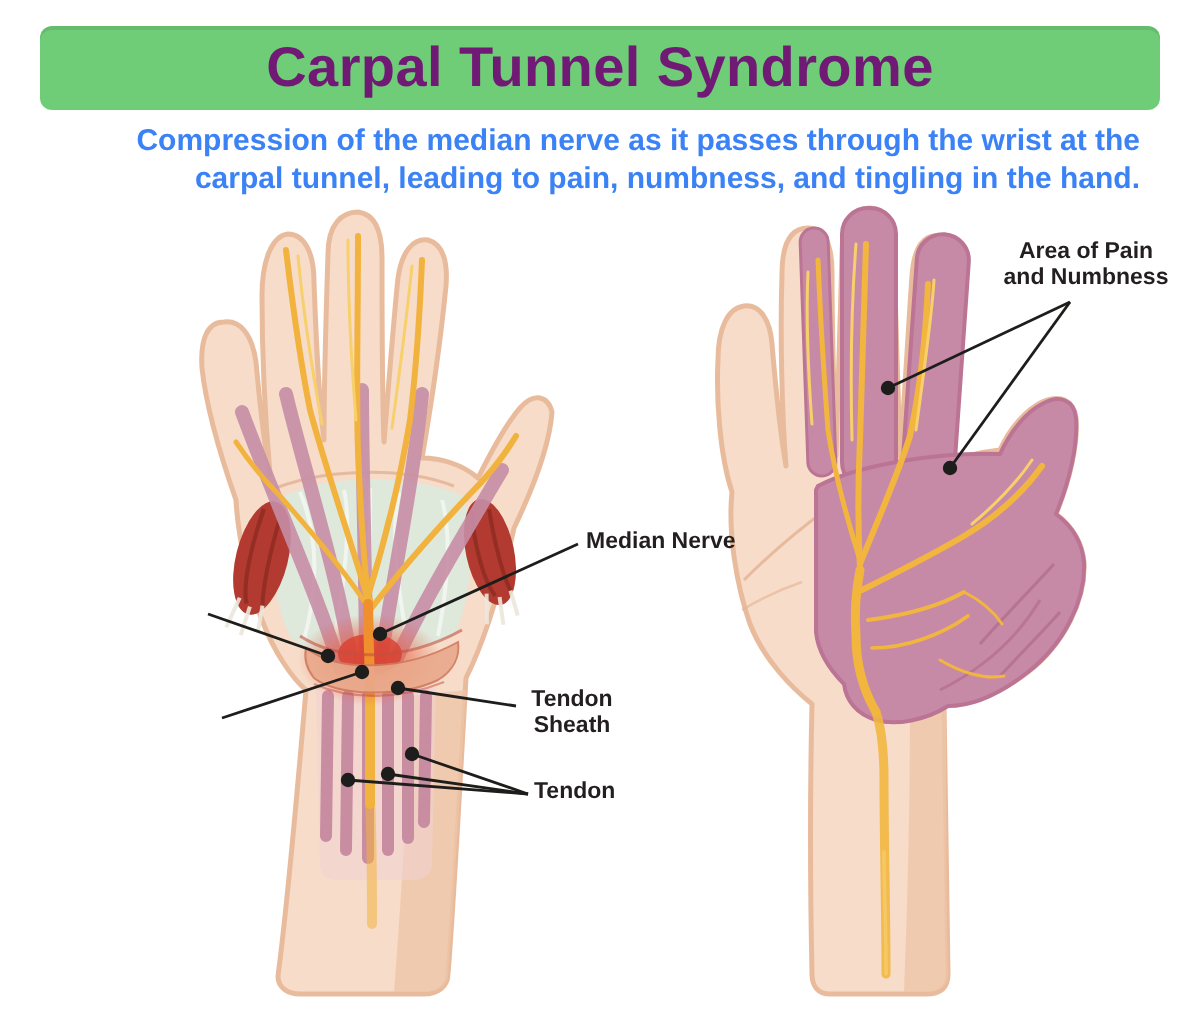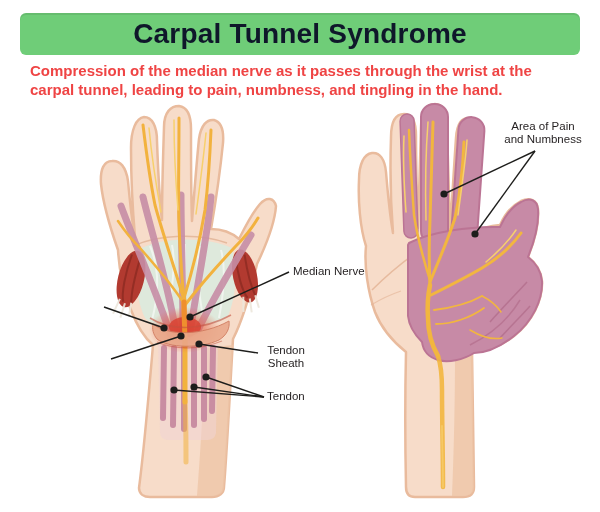"Carpal Tunnel Syndrome" .banner-title { color: #0f172a -> #701a75 }
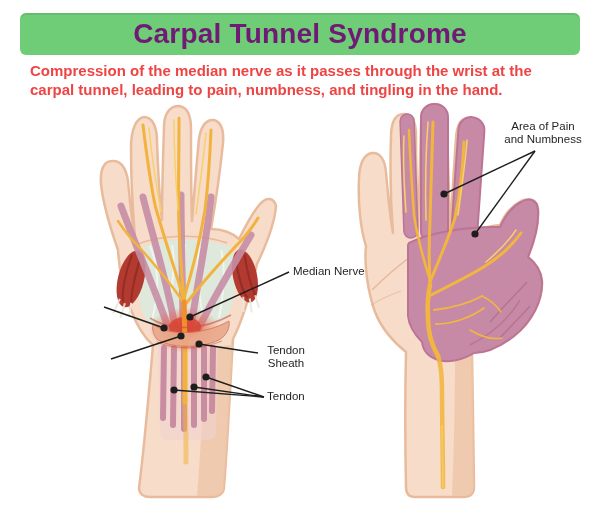"Compression of the median nerve" .description { color: #ef4444 -> #3b82f6; text-align: left -> right }
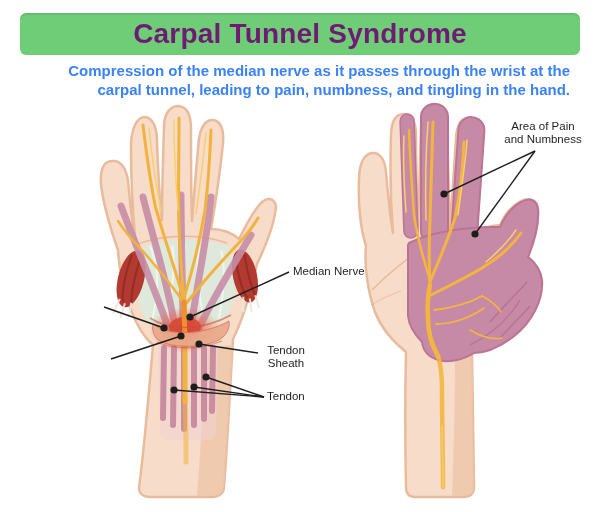"Area of Pain" .label { font-weight: 400 -> 700 }
